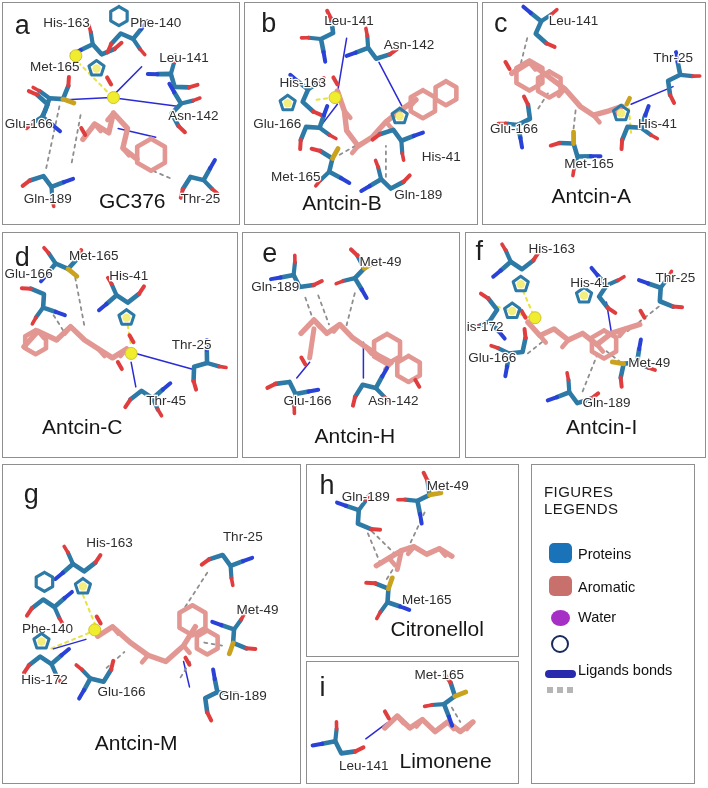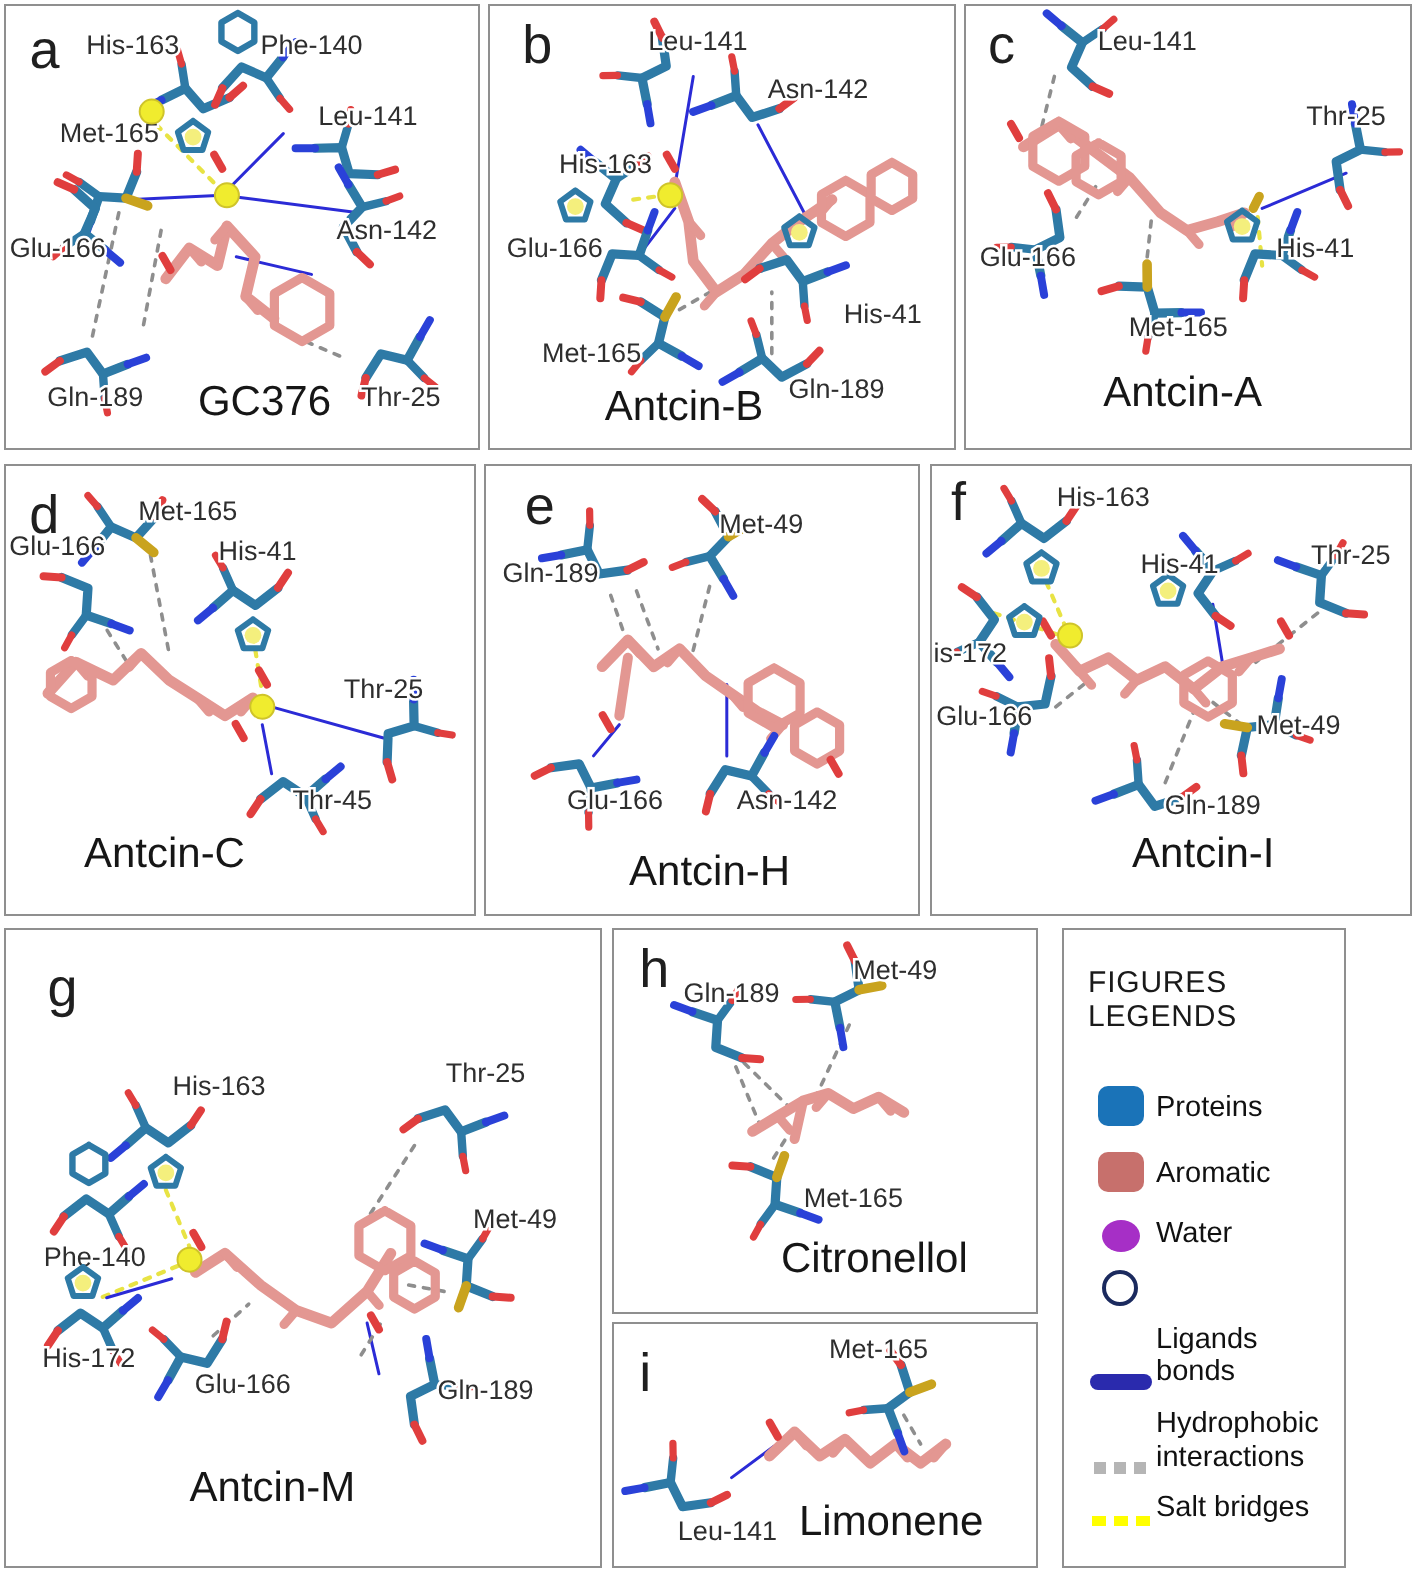"FIGURES LEGENDS" div { width: 142px -> 164px }
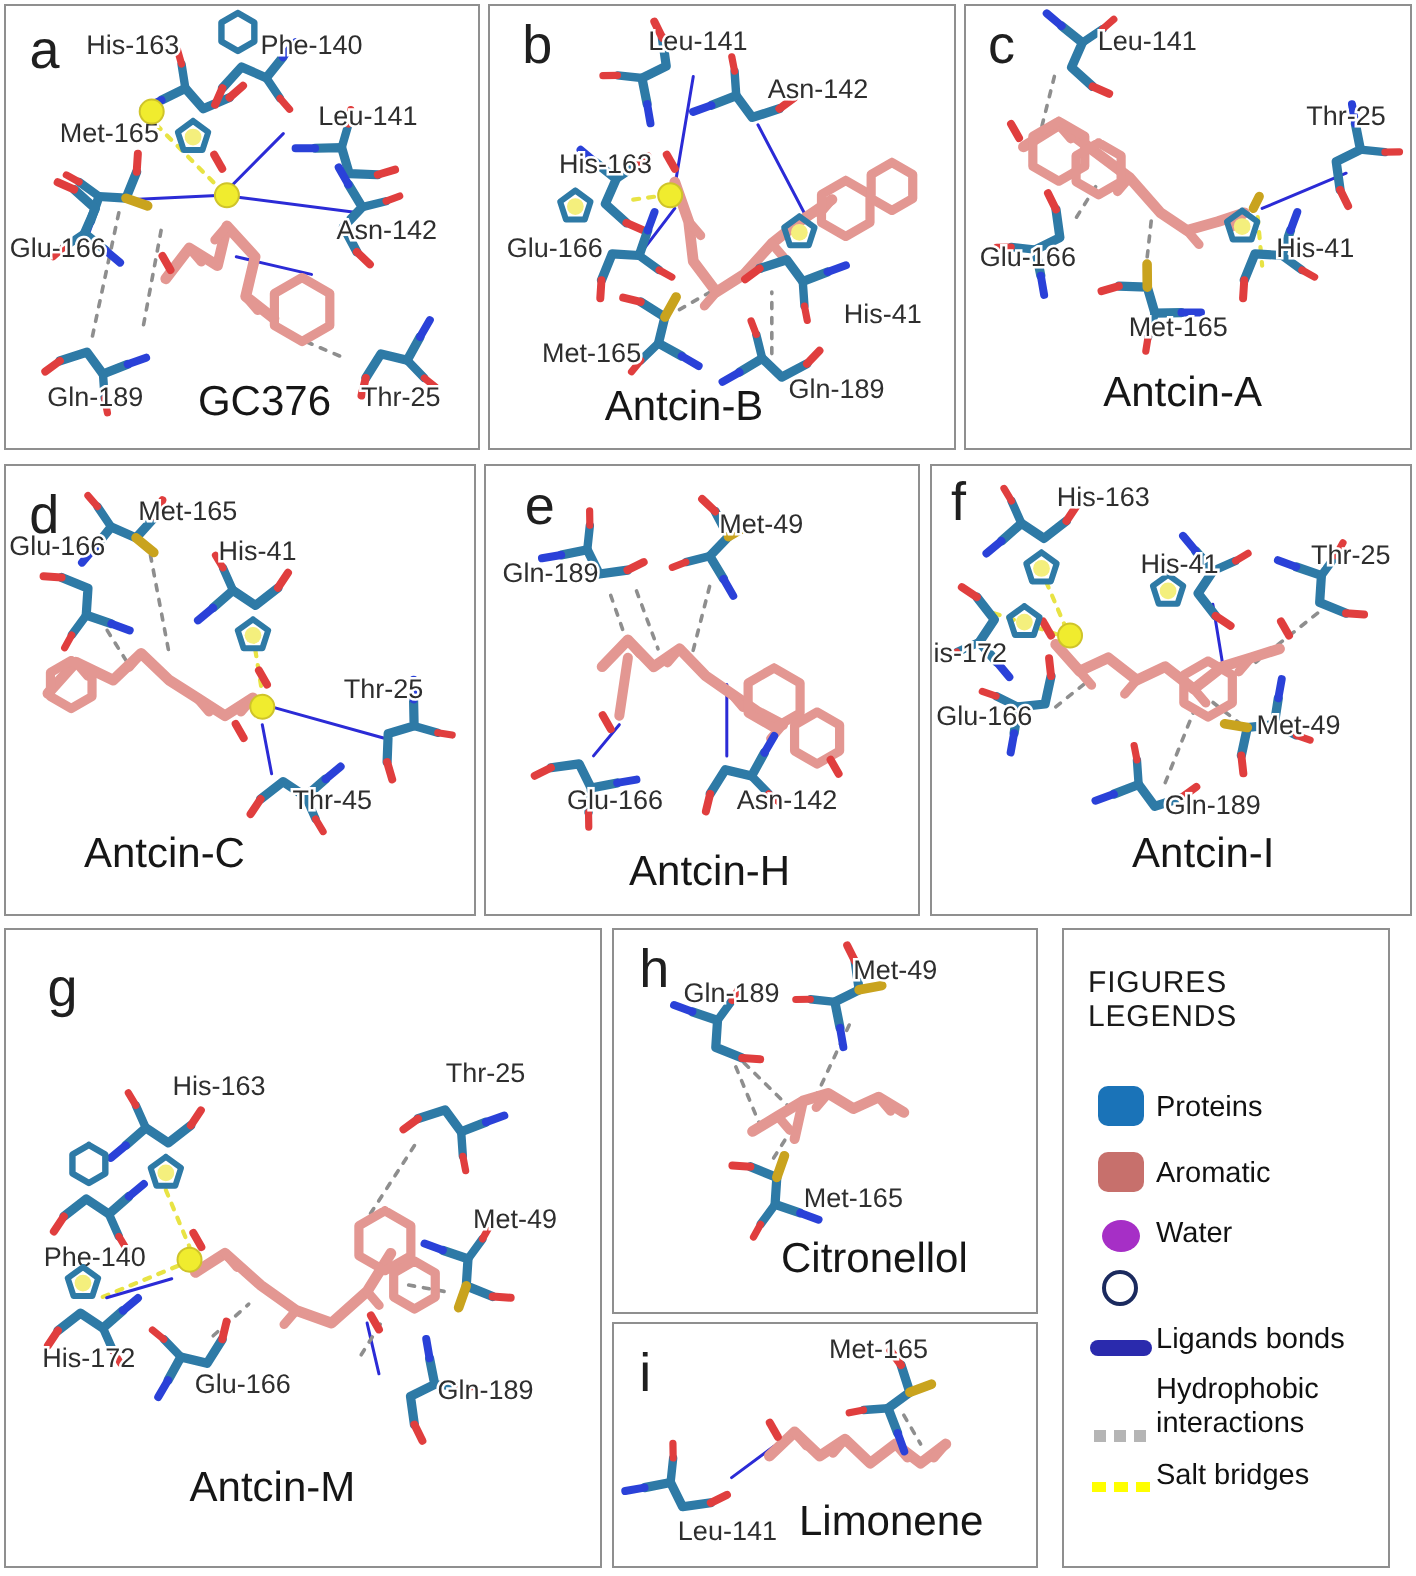"Hydrophobic interactions" span.legend-label { html: <span>Hydrophobic interactions</span> -> none }
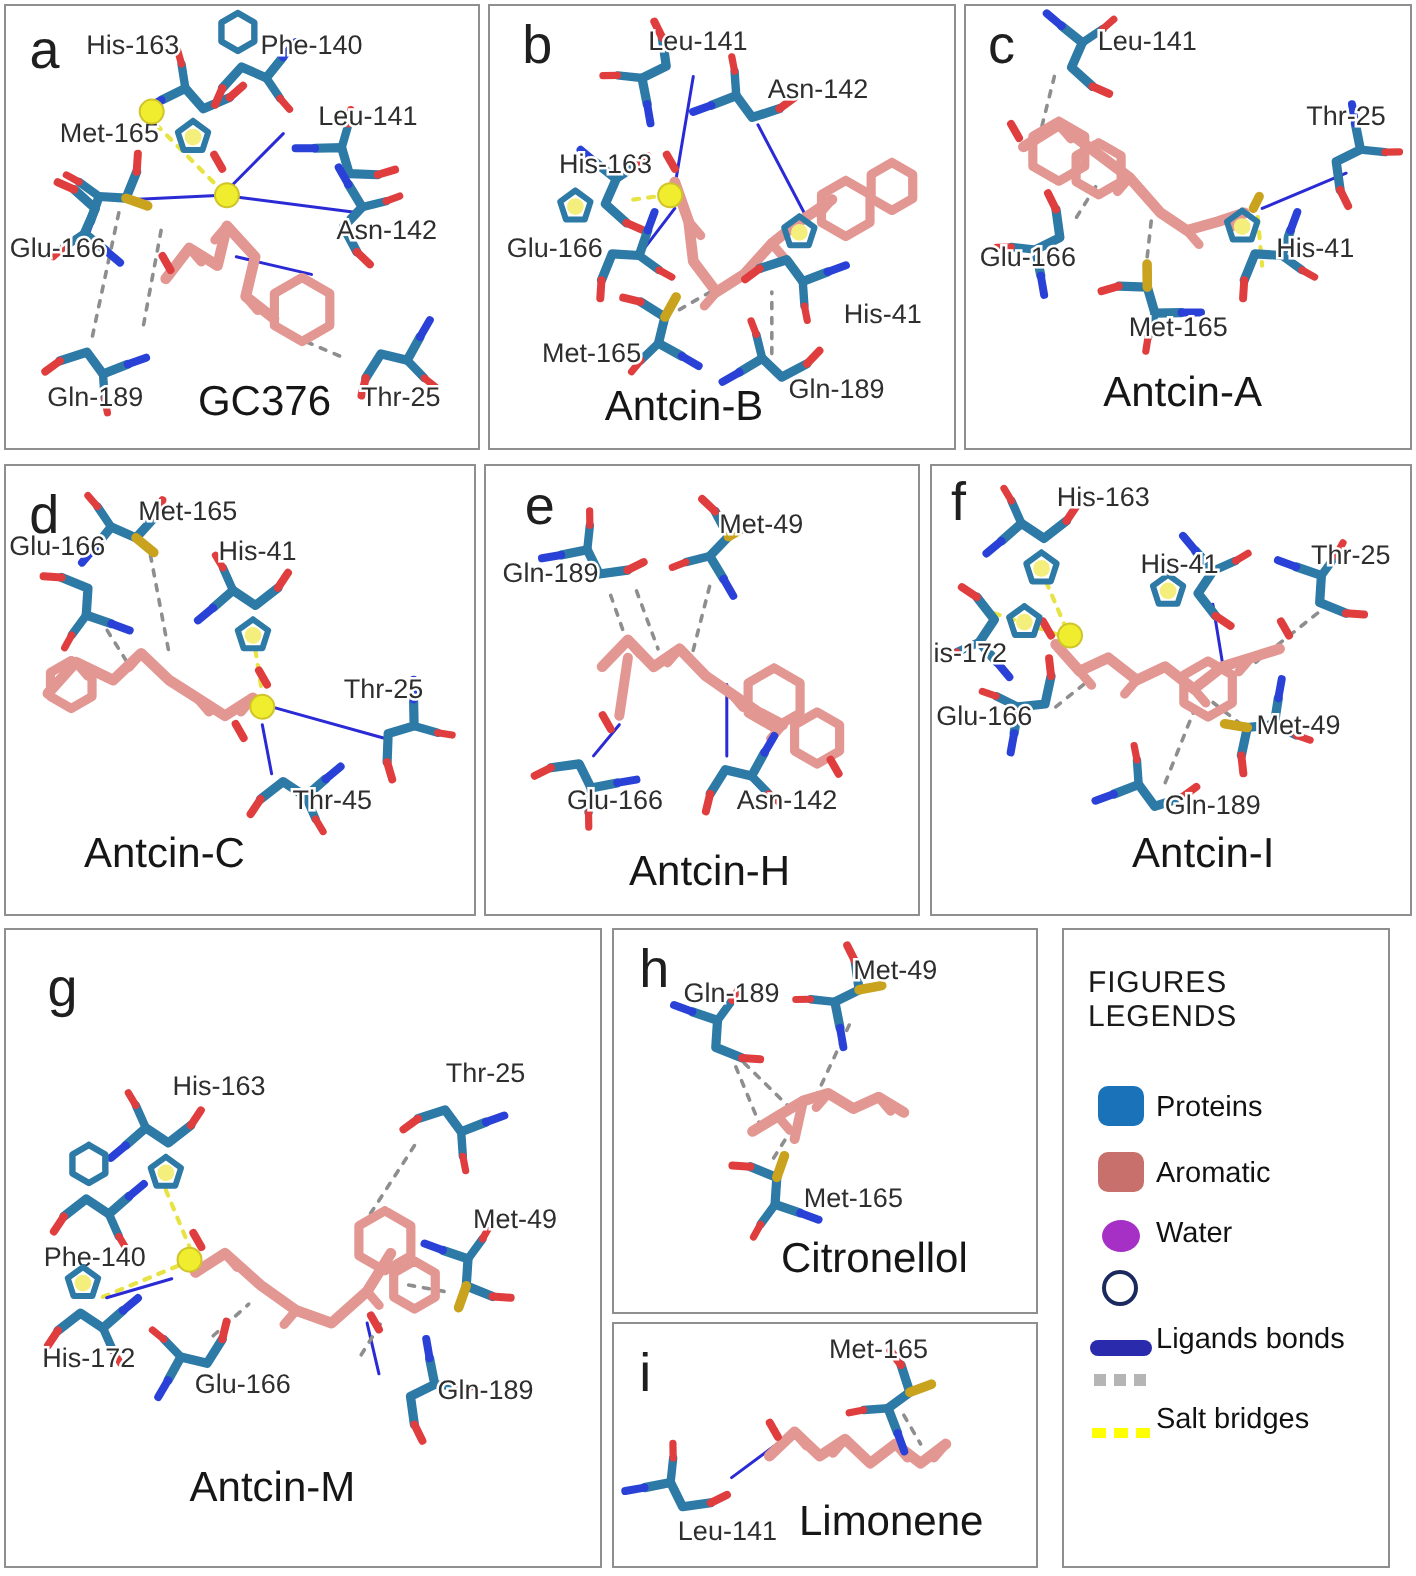"Salt bridges" div.legend-row { html: <div> <span> <span> <span></span> <span></span> <span></span> </span> </span> <span>Salt bridges</span> </div> -> none }
